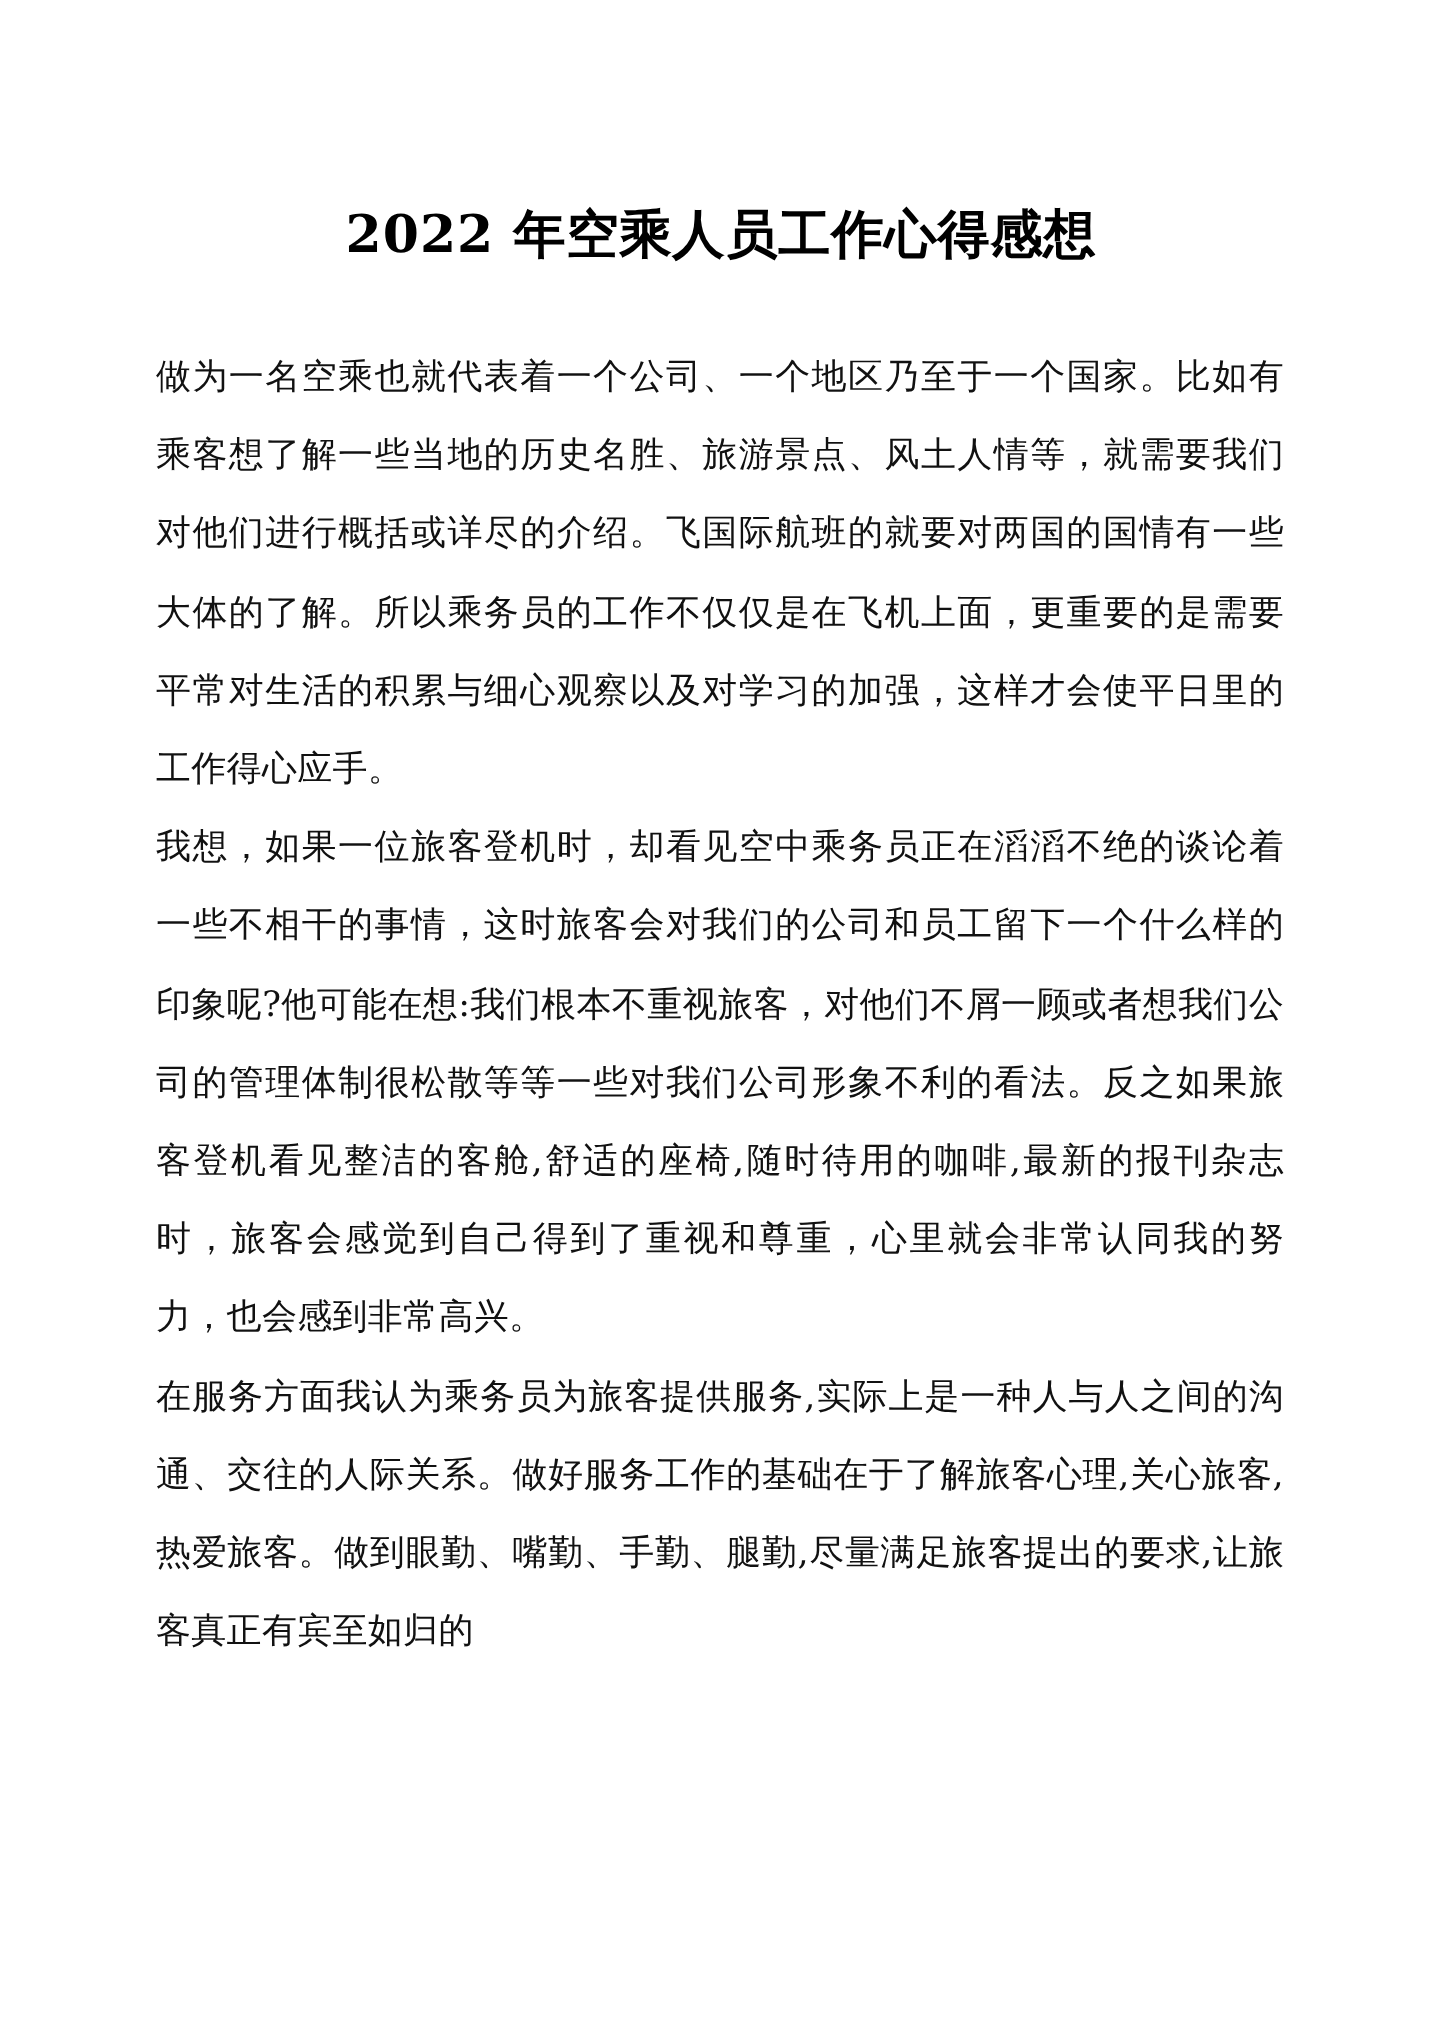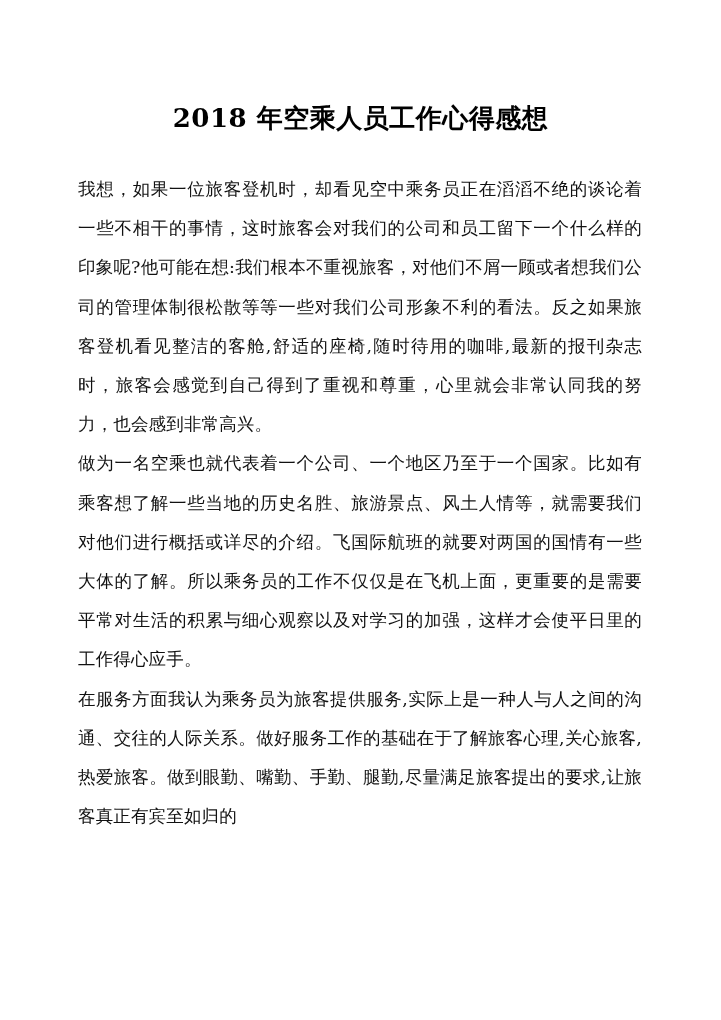"2018 年空乘人员工作心得感想" h1.doc-title { text: 2018 -> 2022 }
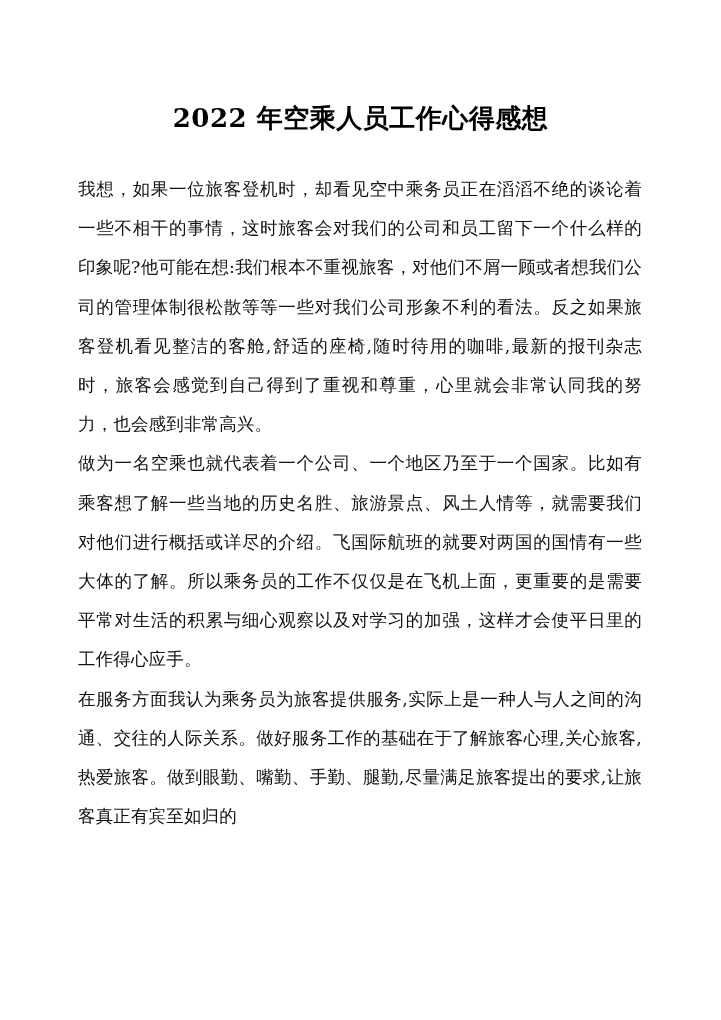"我想，如果一位旅客登机时，却看见空中乘务员正在滔滔不绝的谈论着一些不相干的事情，" p.para { order: before "做为一名空乘也就代表着一个公司、一个地区乃至于一个国家。比如有乘客想了解一些当地" -> after "做为一名空乘也就代表着一个公司、一个地区乃至于一个国家。比如有乘客想了解一些当地" }
